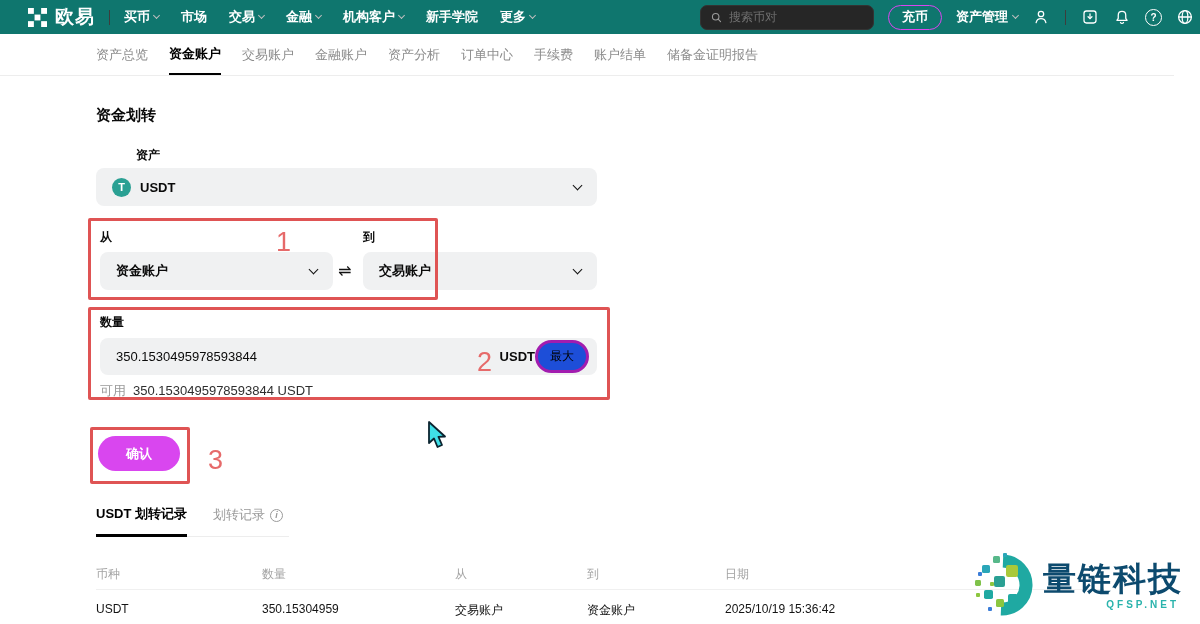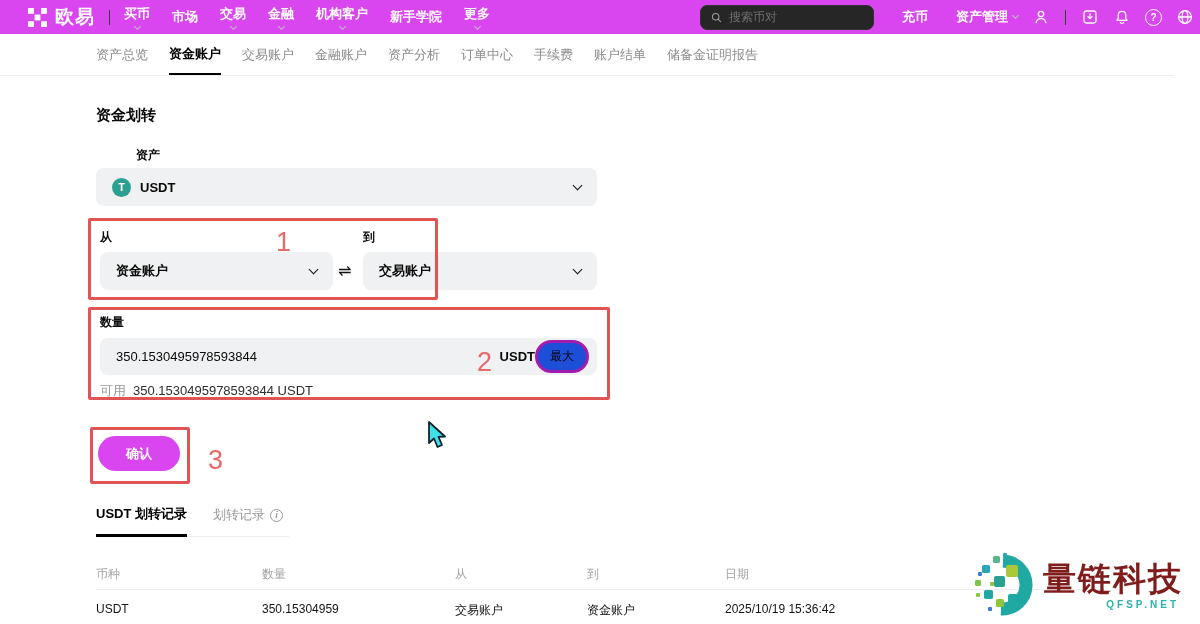"欧易" .topbar { background: #d946ef -> #0f766e }
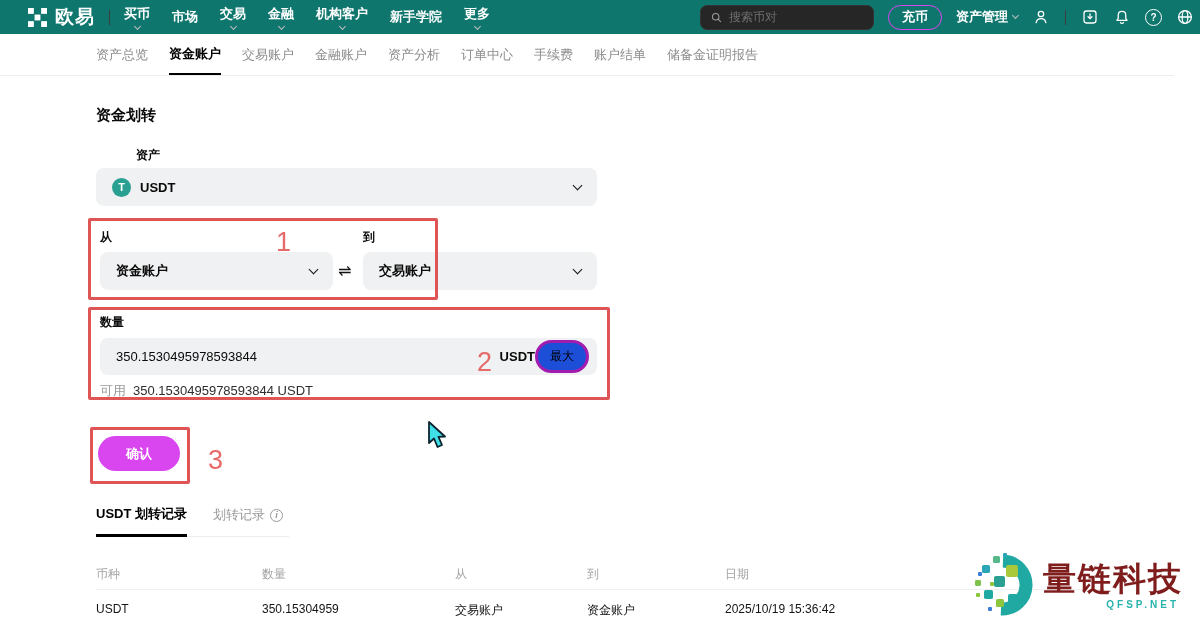"买币" .topnav-item { flex-direction: column -> none }
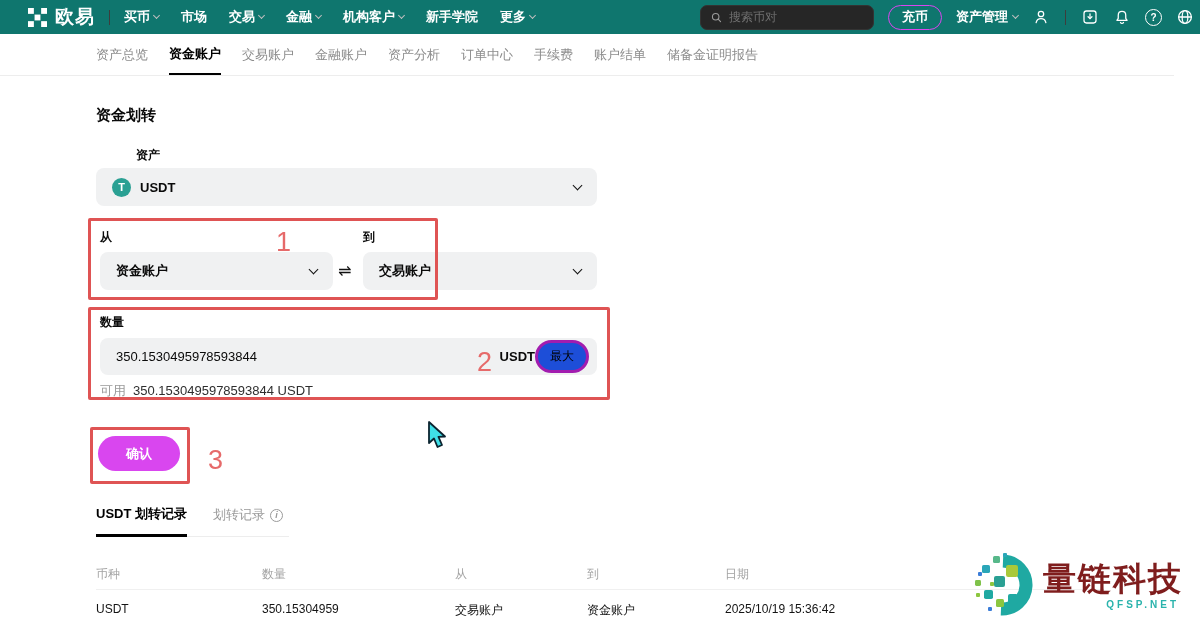"量链科技" .wm-name { color: #7f1d1d -> #0c4a6e }
